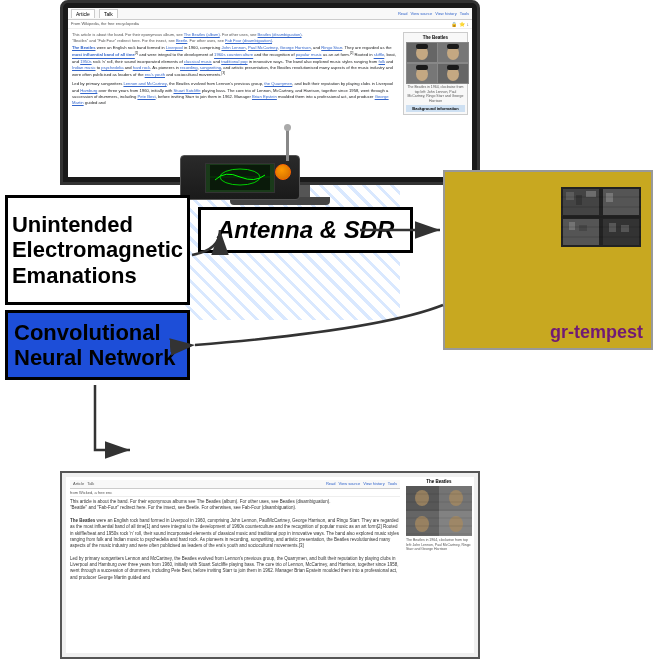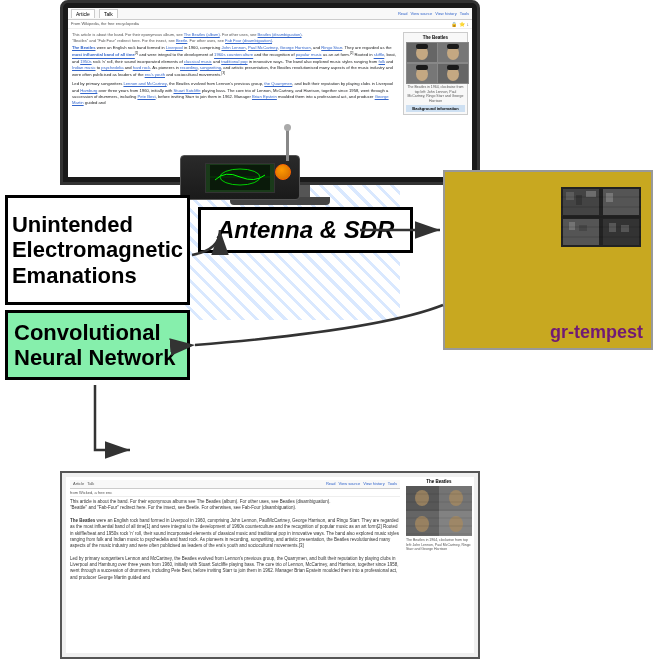"Convolutional Neural Network" .cnn-section { background: #86efac -> #1d4ed8 }
